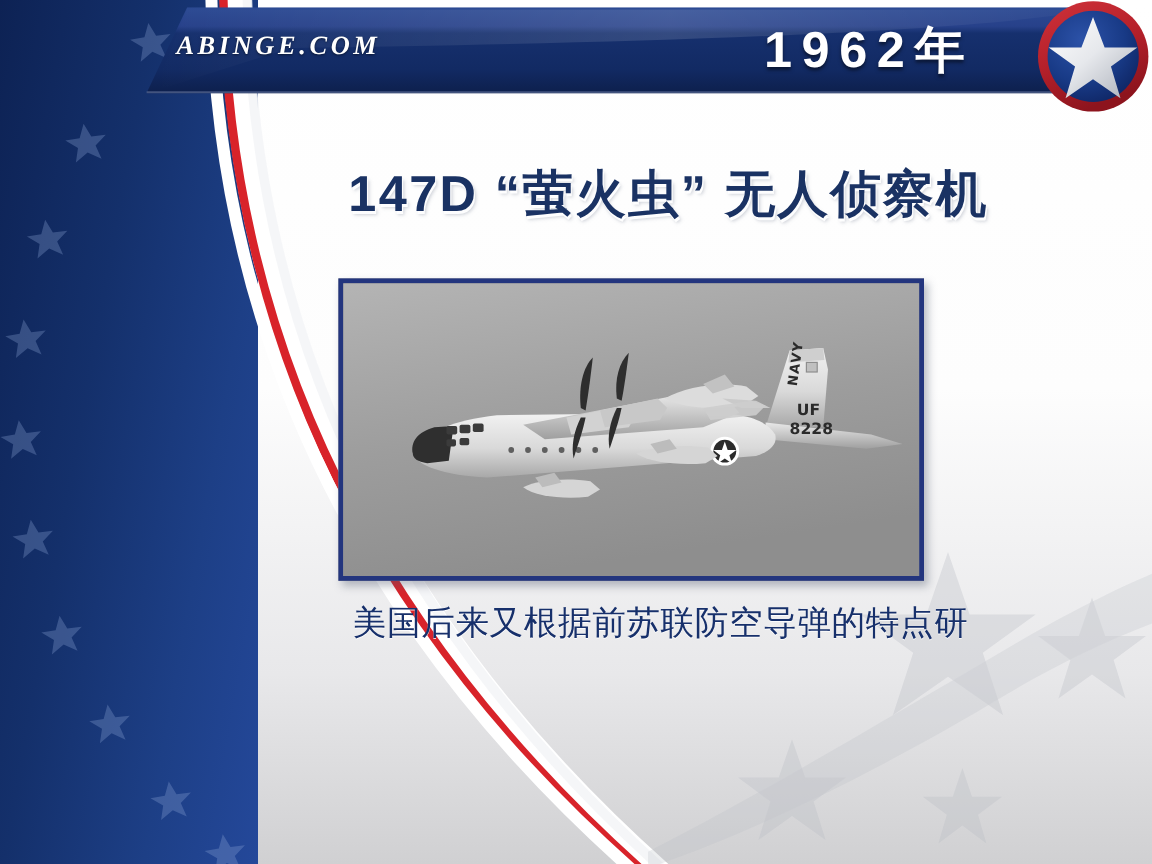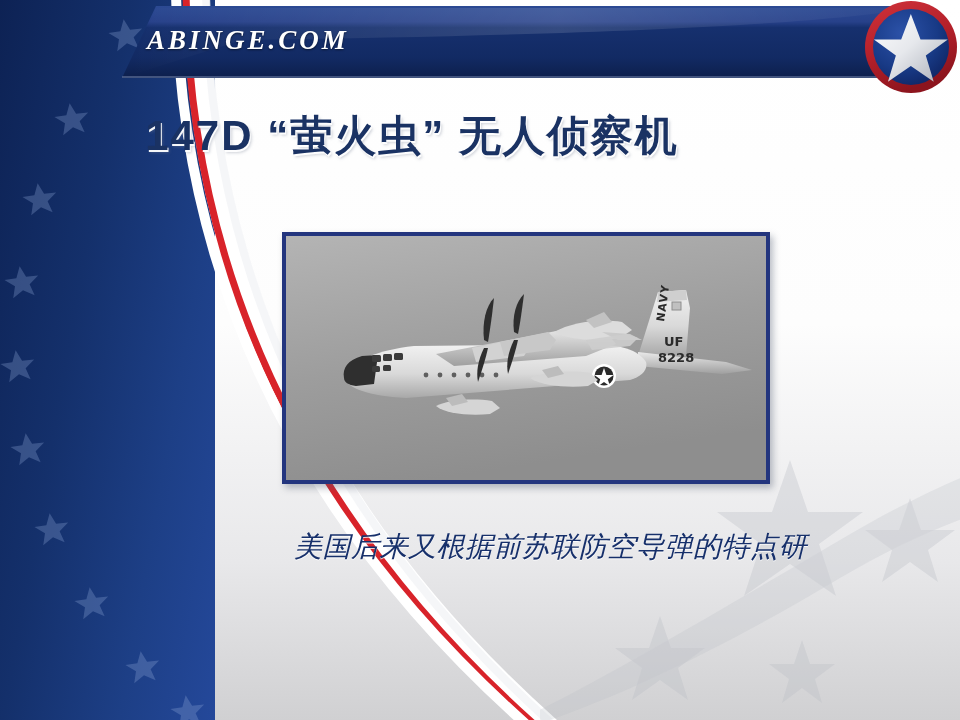"ABINGE.COM" .logo { font-size: 27px -> 22px }
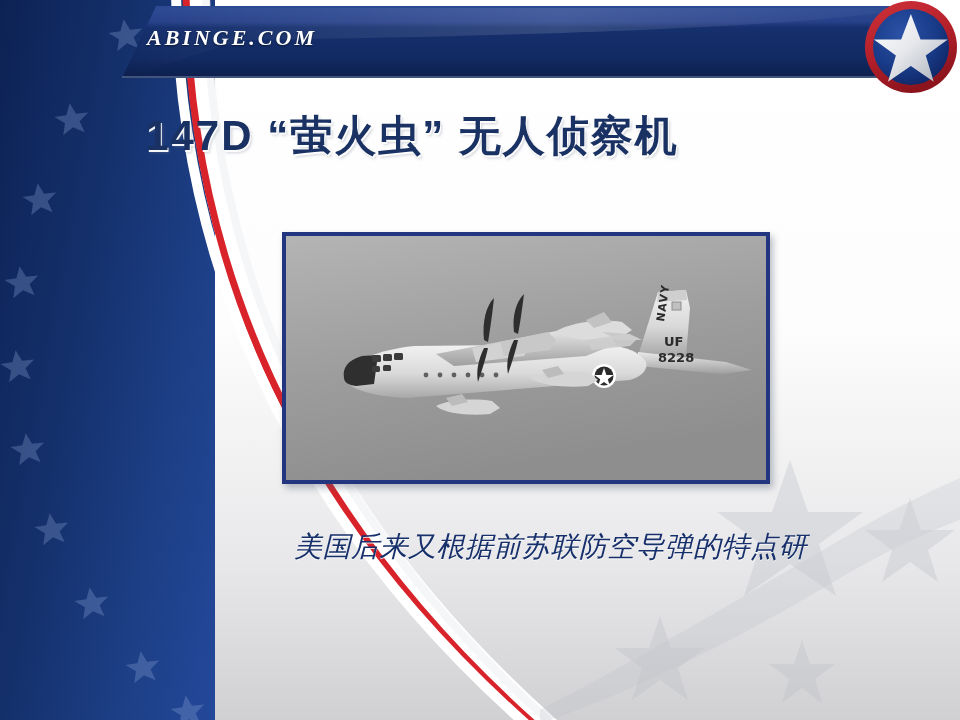"1962年" div.year { html: none -> <div>1962年</div> }
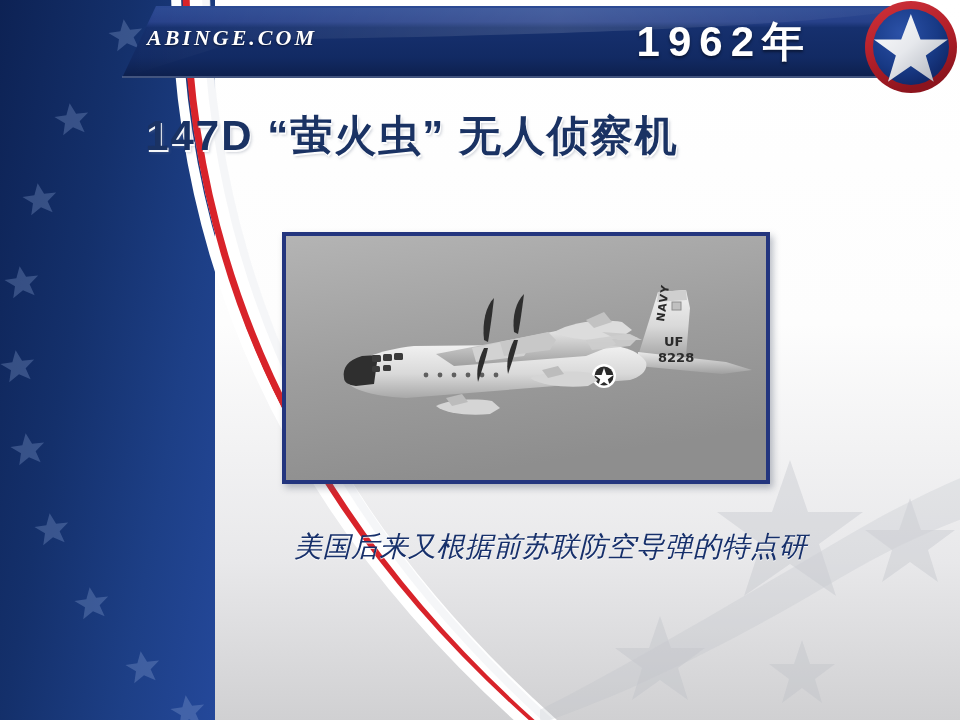"147D “萤火虫” 无人侦察机" .title { text-align: center -> right; top: 108px -> 134px }
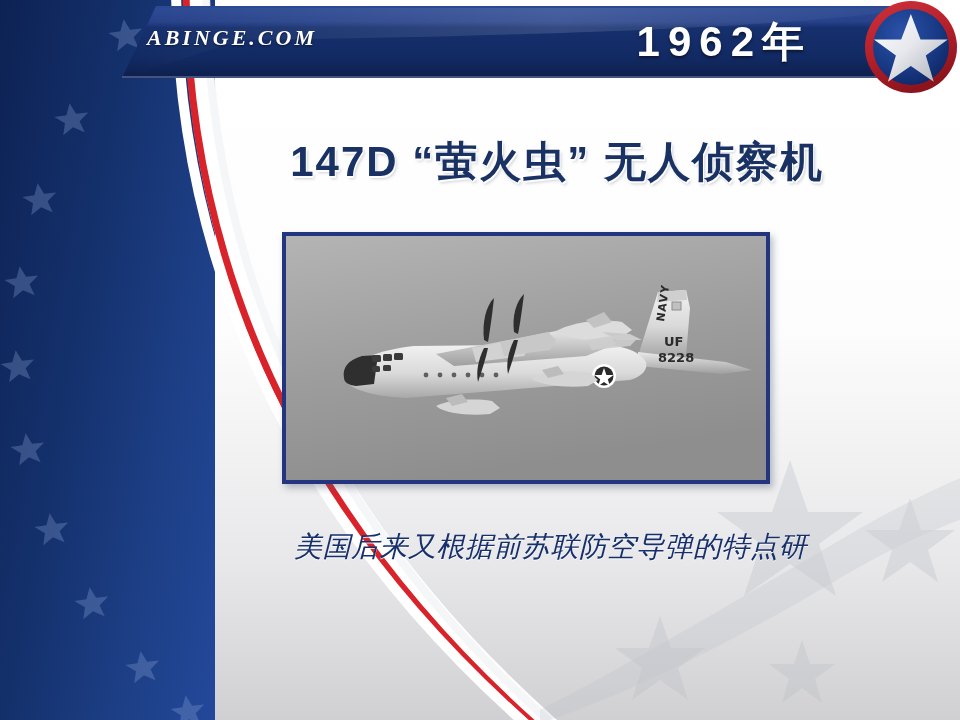"美国后来又根据前苏联防空导弹的特点研" .body-text { font-style: italic -> none; top: 528px -> 500px }
